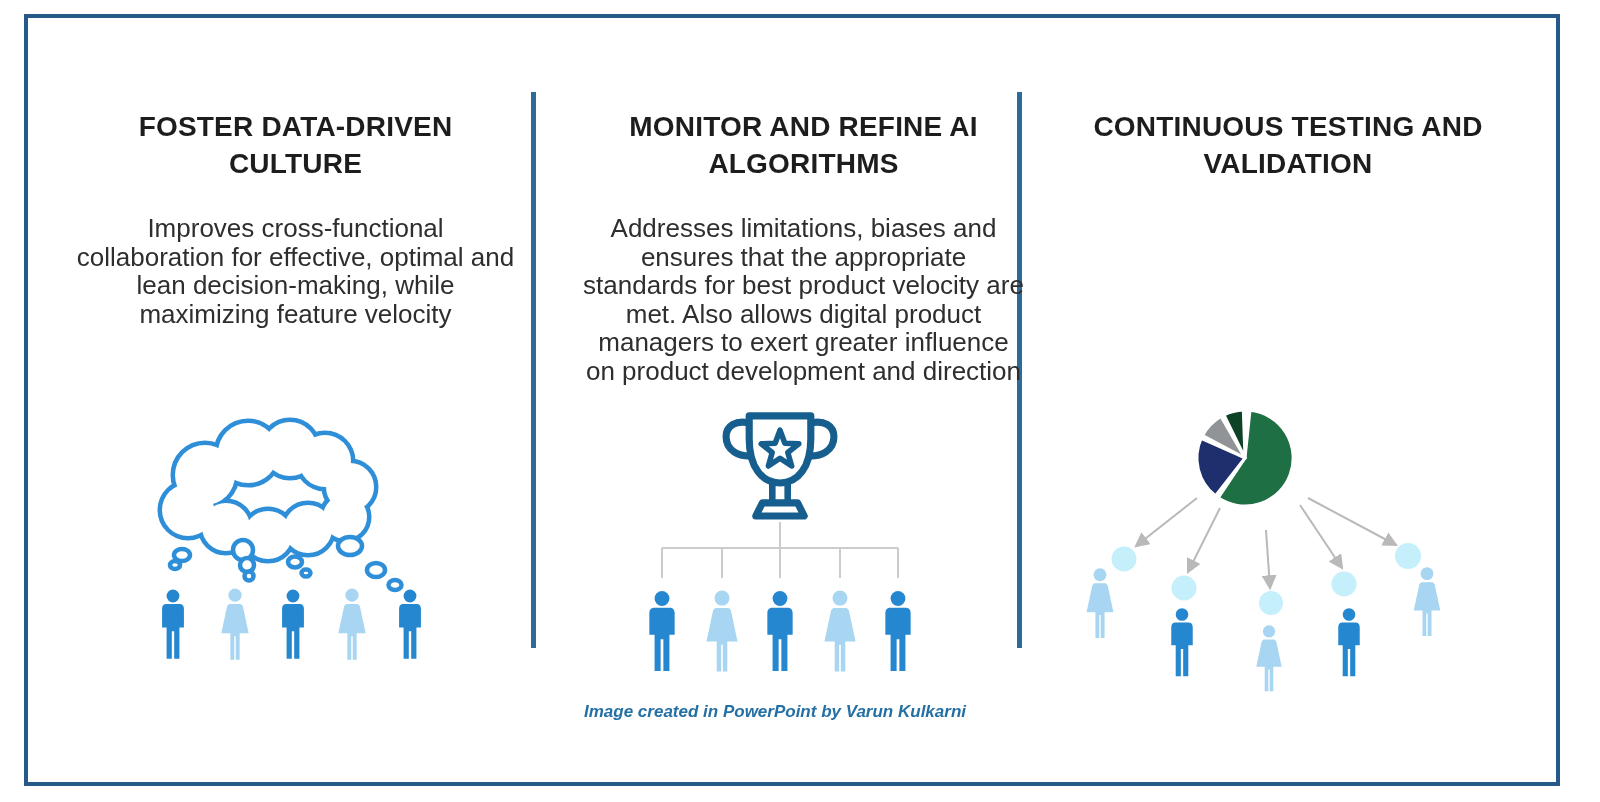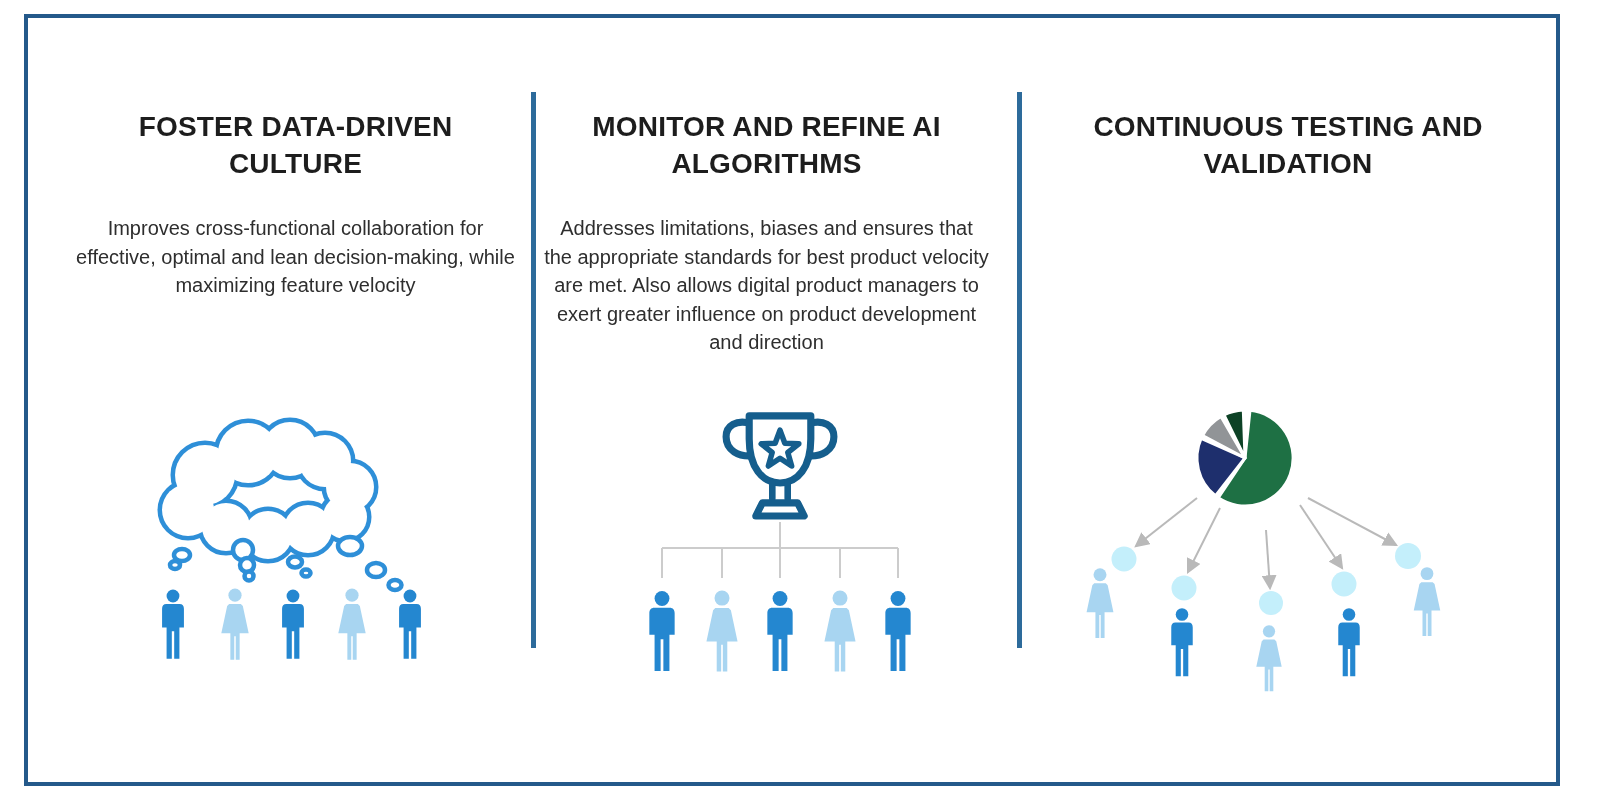"MONITOR AND REFINE AI ALGORITHMS" div.col { left: 544px -> 581px }
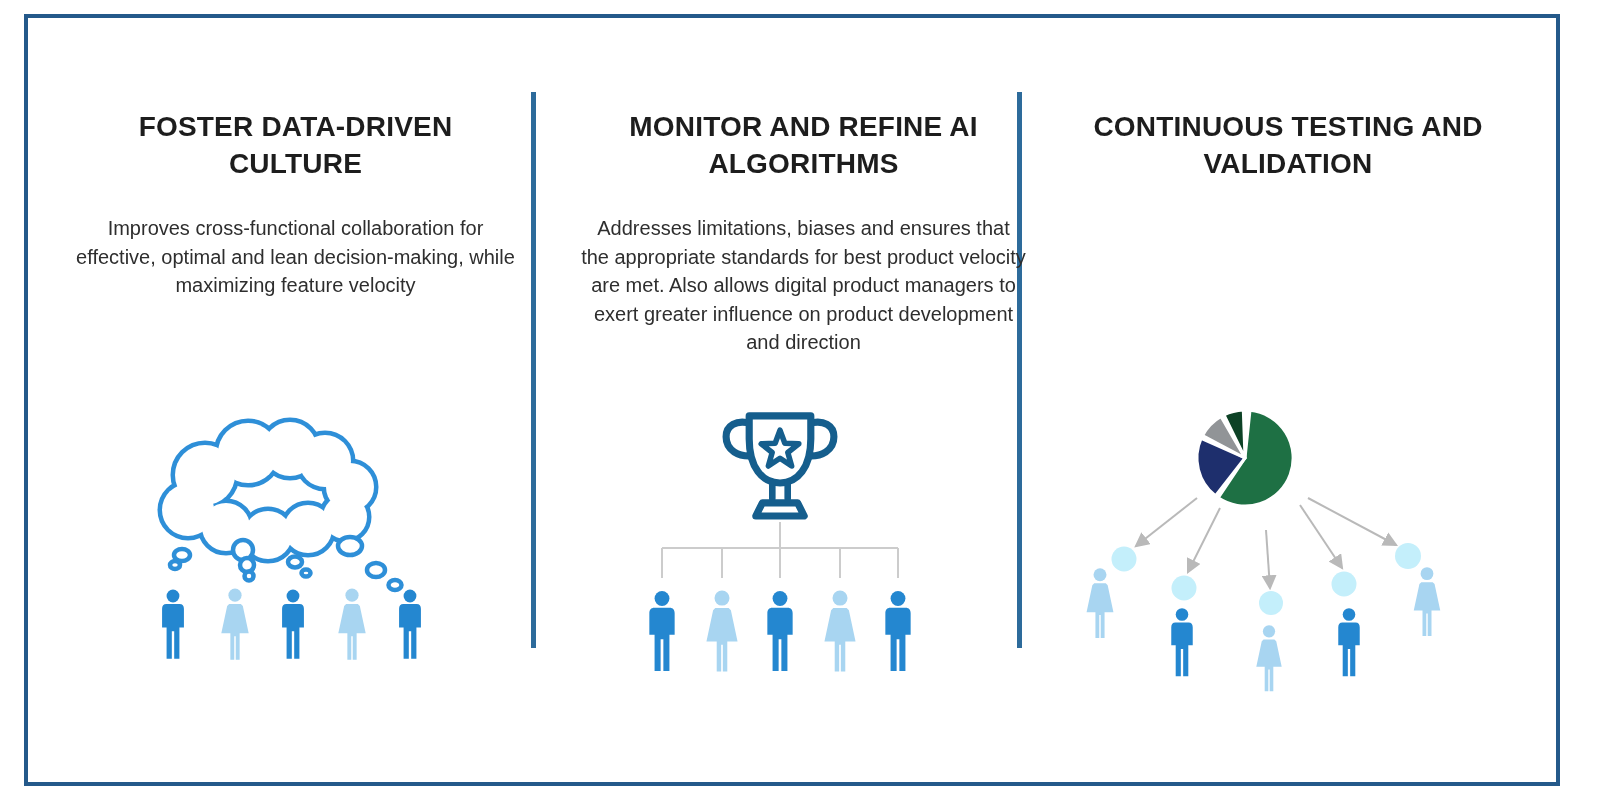"Improves cross-functional collaboration" .col-body { font-size: 20px -> 26px }
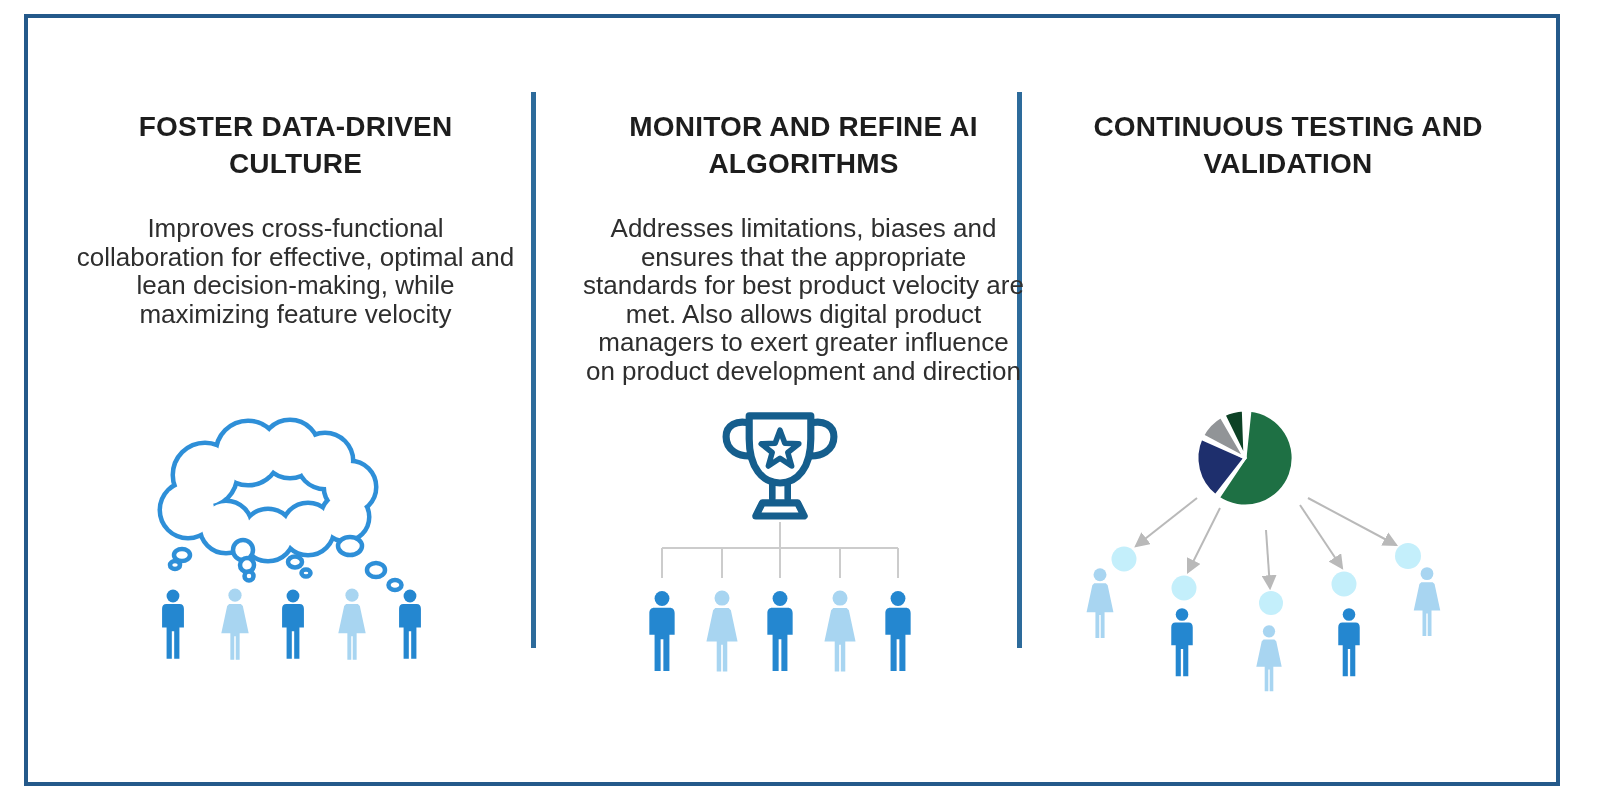"Image created in PowerPoint by" div.caption { html: none -> <div>Image created in PowerPoint by Varun Kulkarni</div> }
